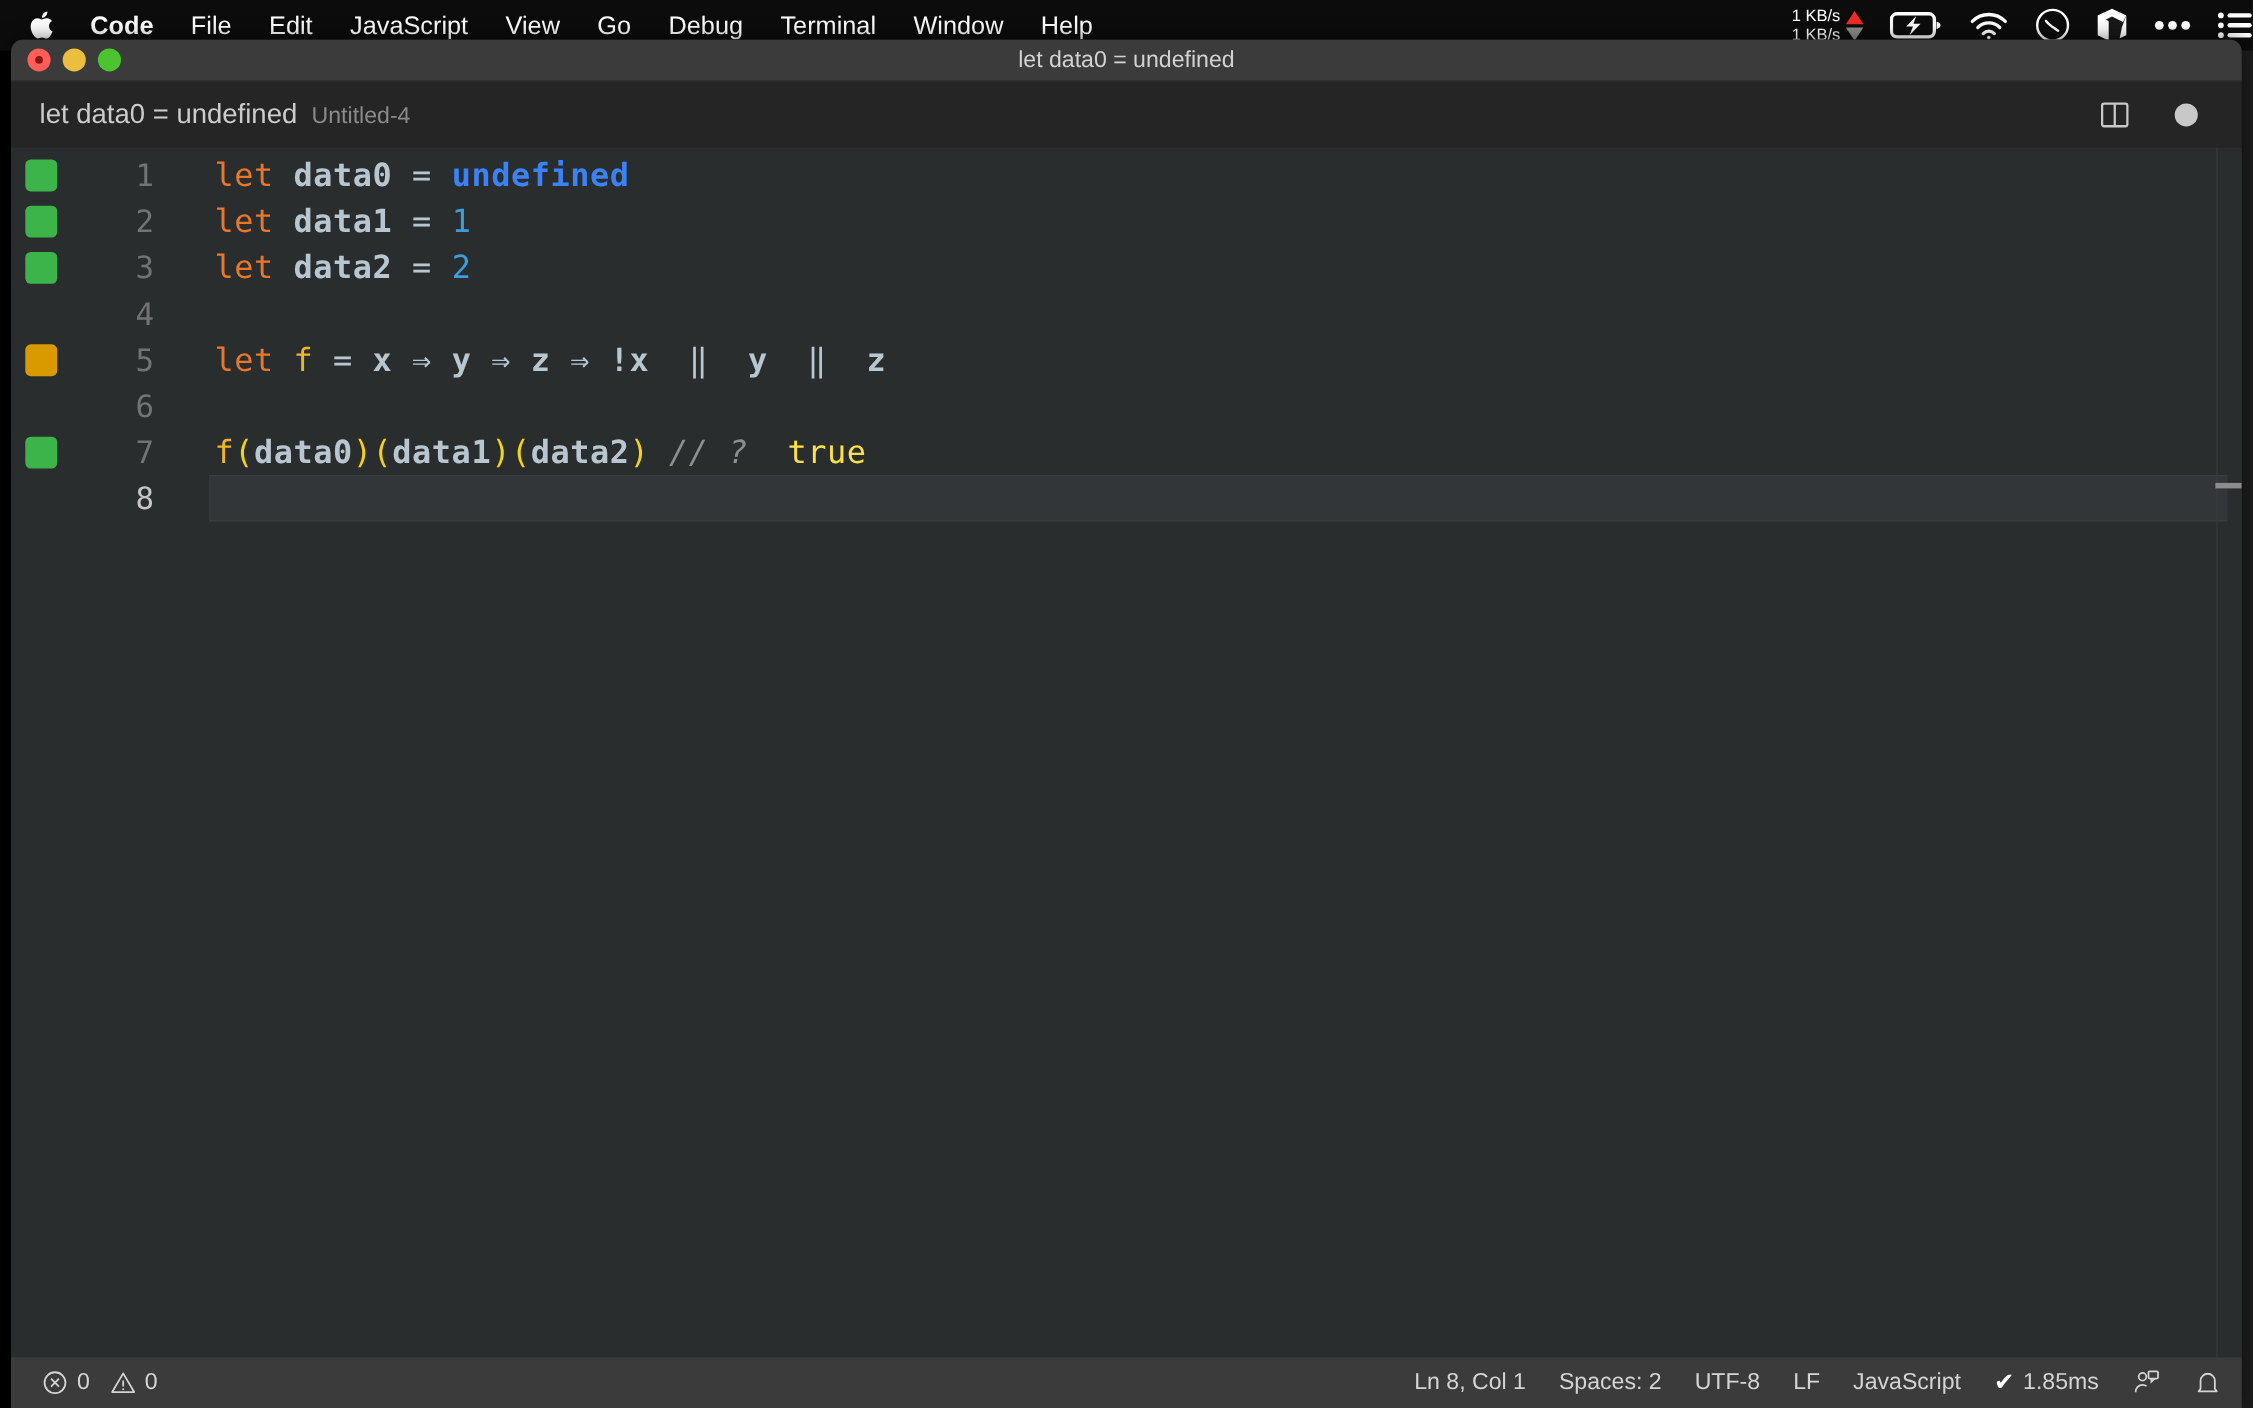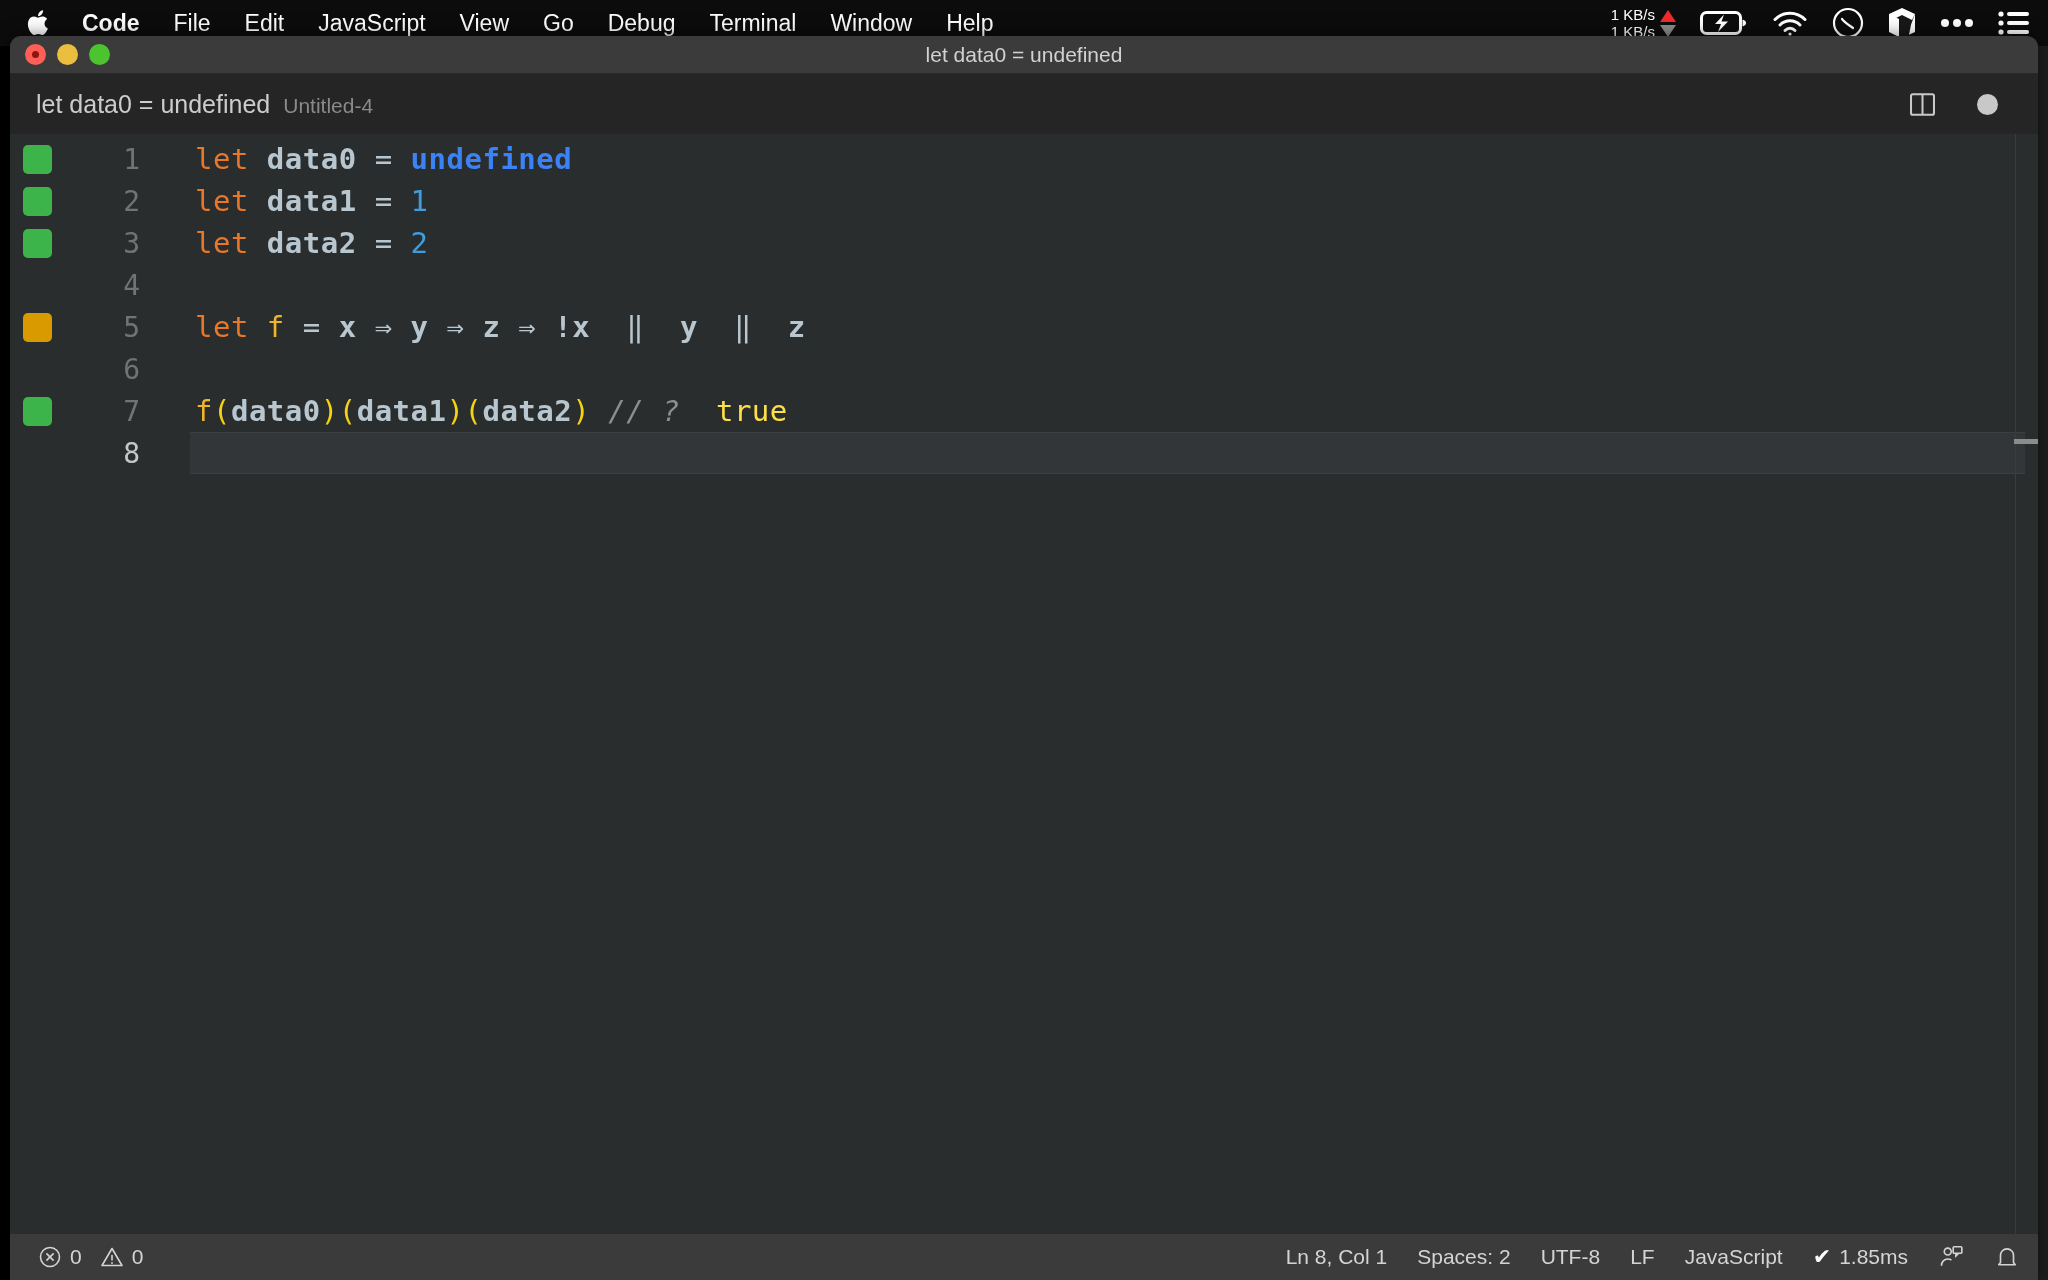"1 KB/s" .menubar-right { padding-right: 18px -> none }
